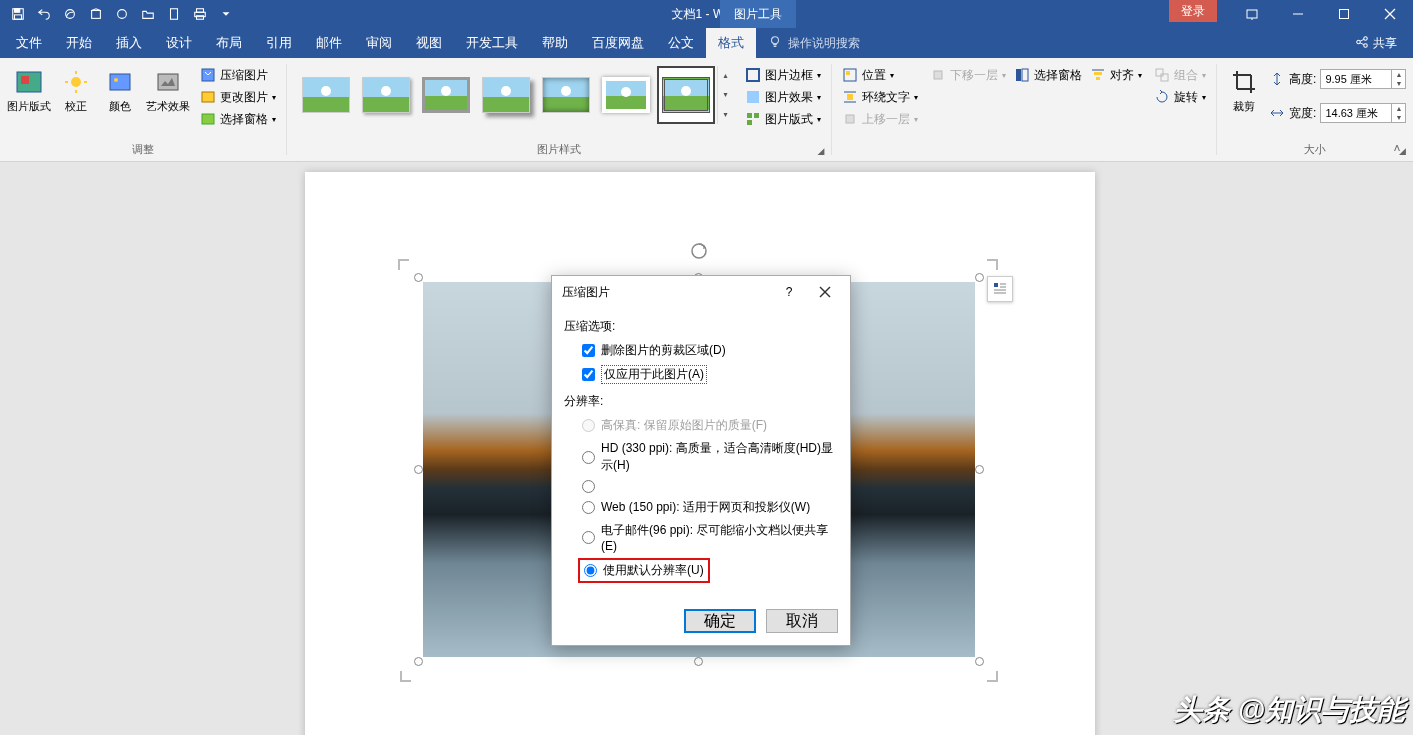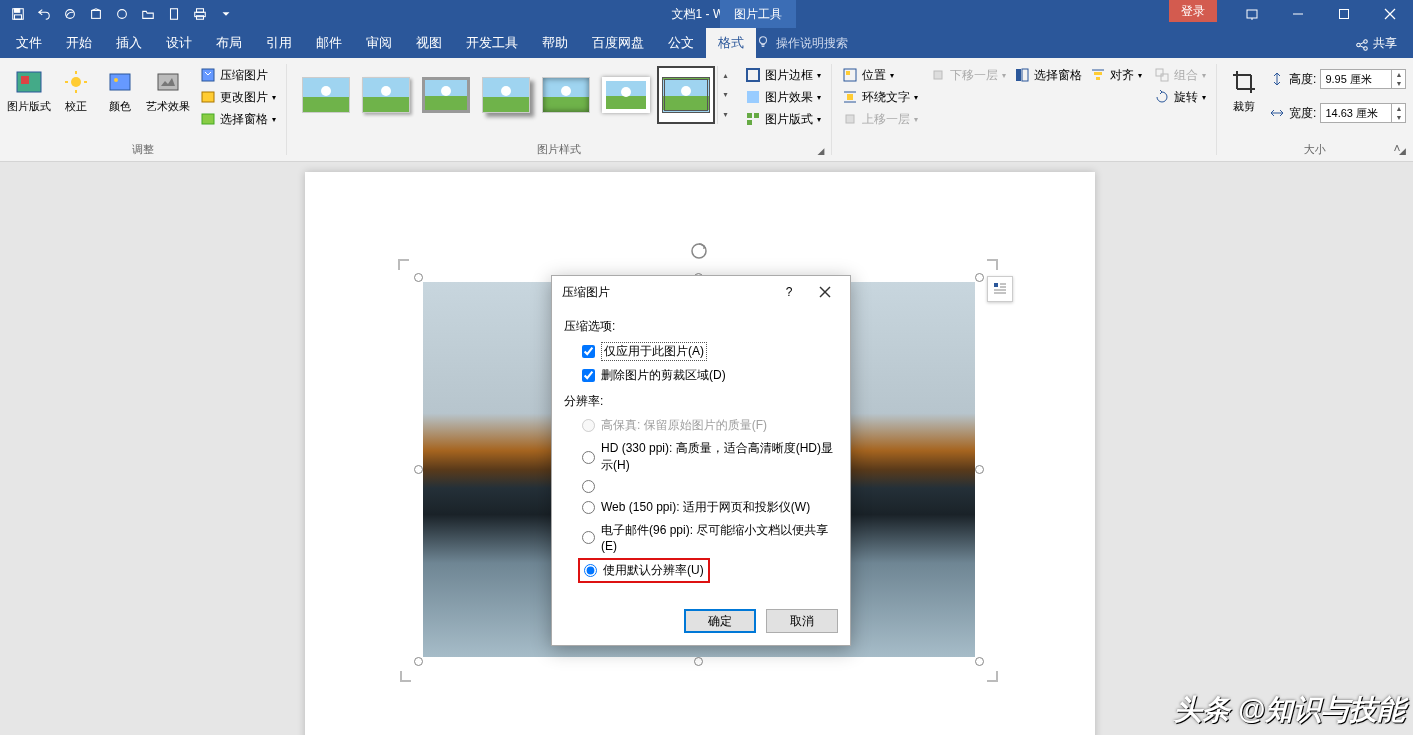"操作说明搜索" .menubar .tell { padding: 0 0 -> 0 12px }
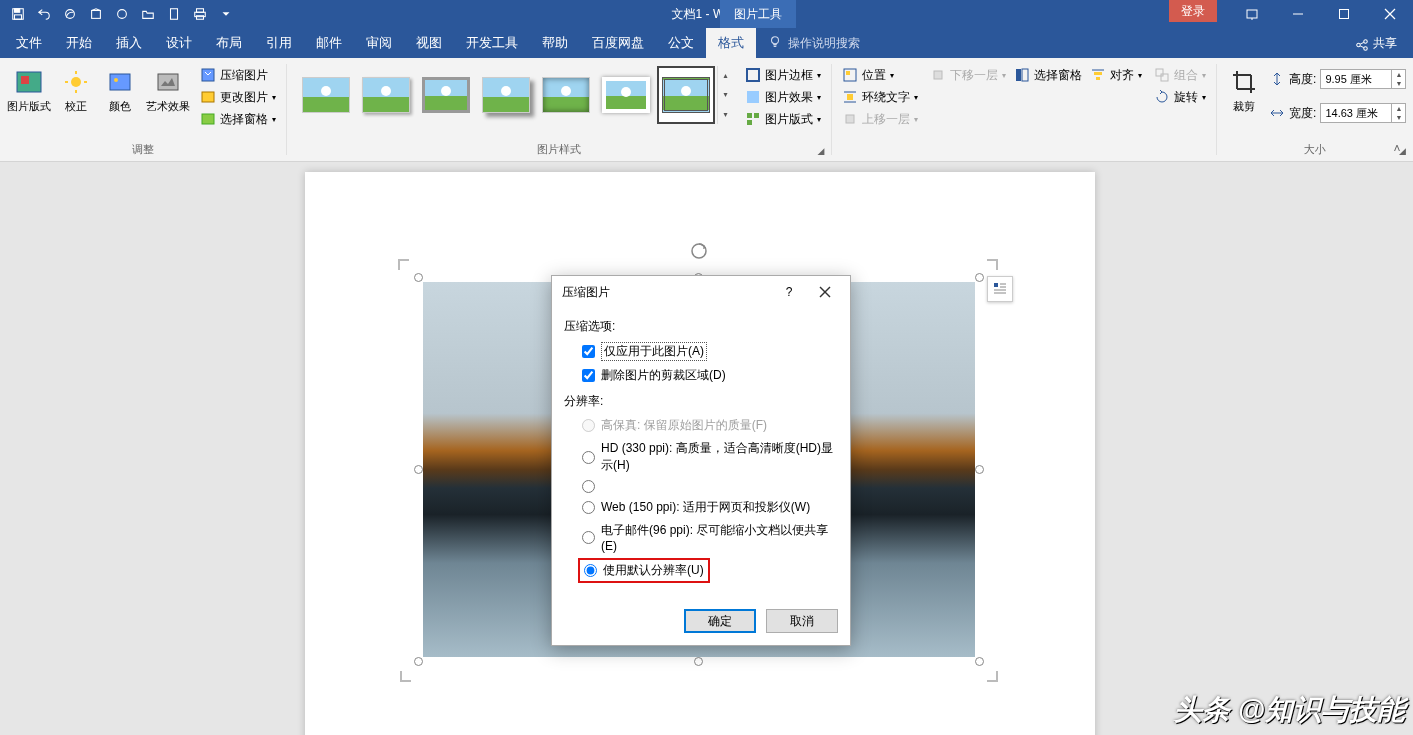"共享" .menubar .share { align-items: flex-end -> flex-start }
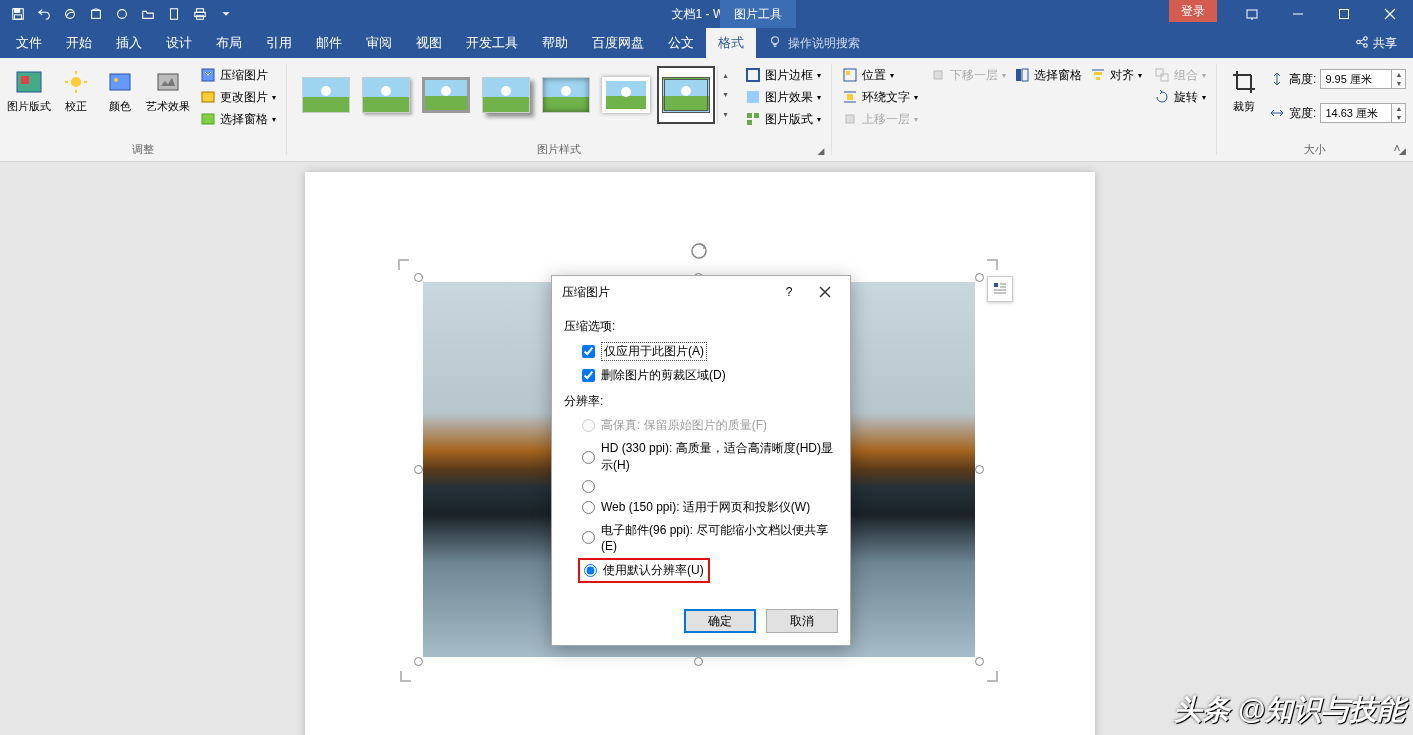"仅应用于此图片(A)" div.opt { order: before "删除图片的剪裁区域(D)" -> after "删除图片的剪裁区域(D)" }
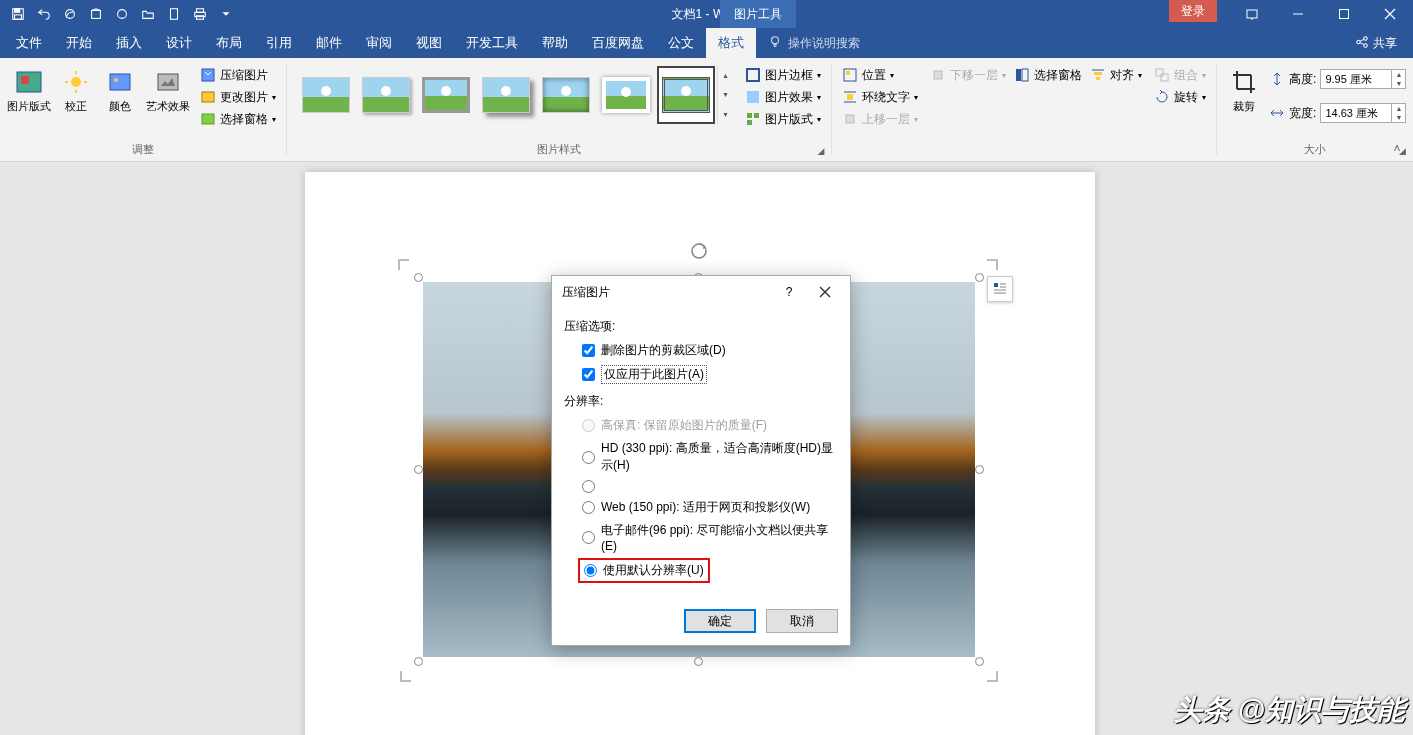"确定" .dlg-buttons button { font-size: 12px -> 16px }
